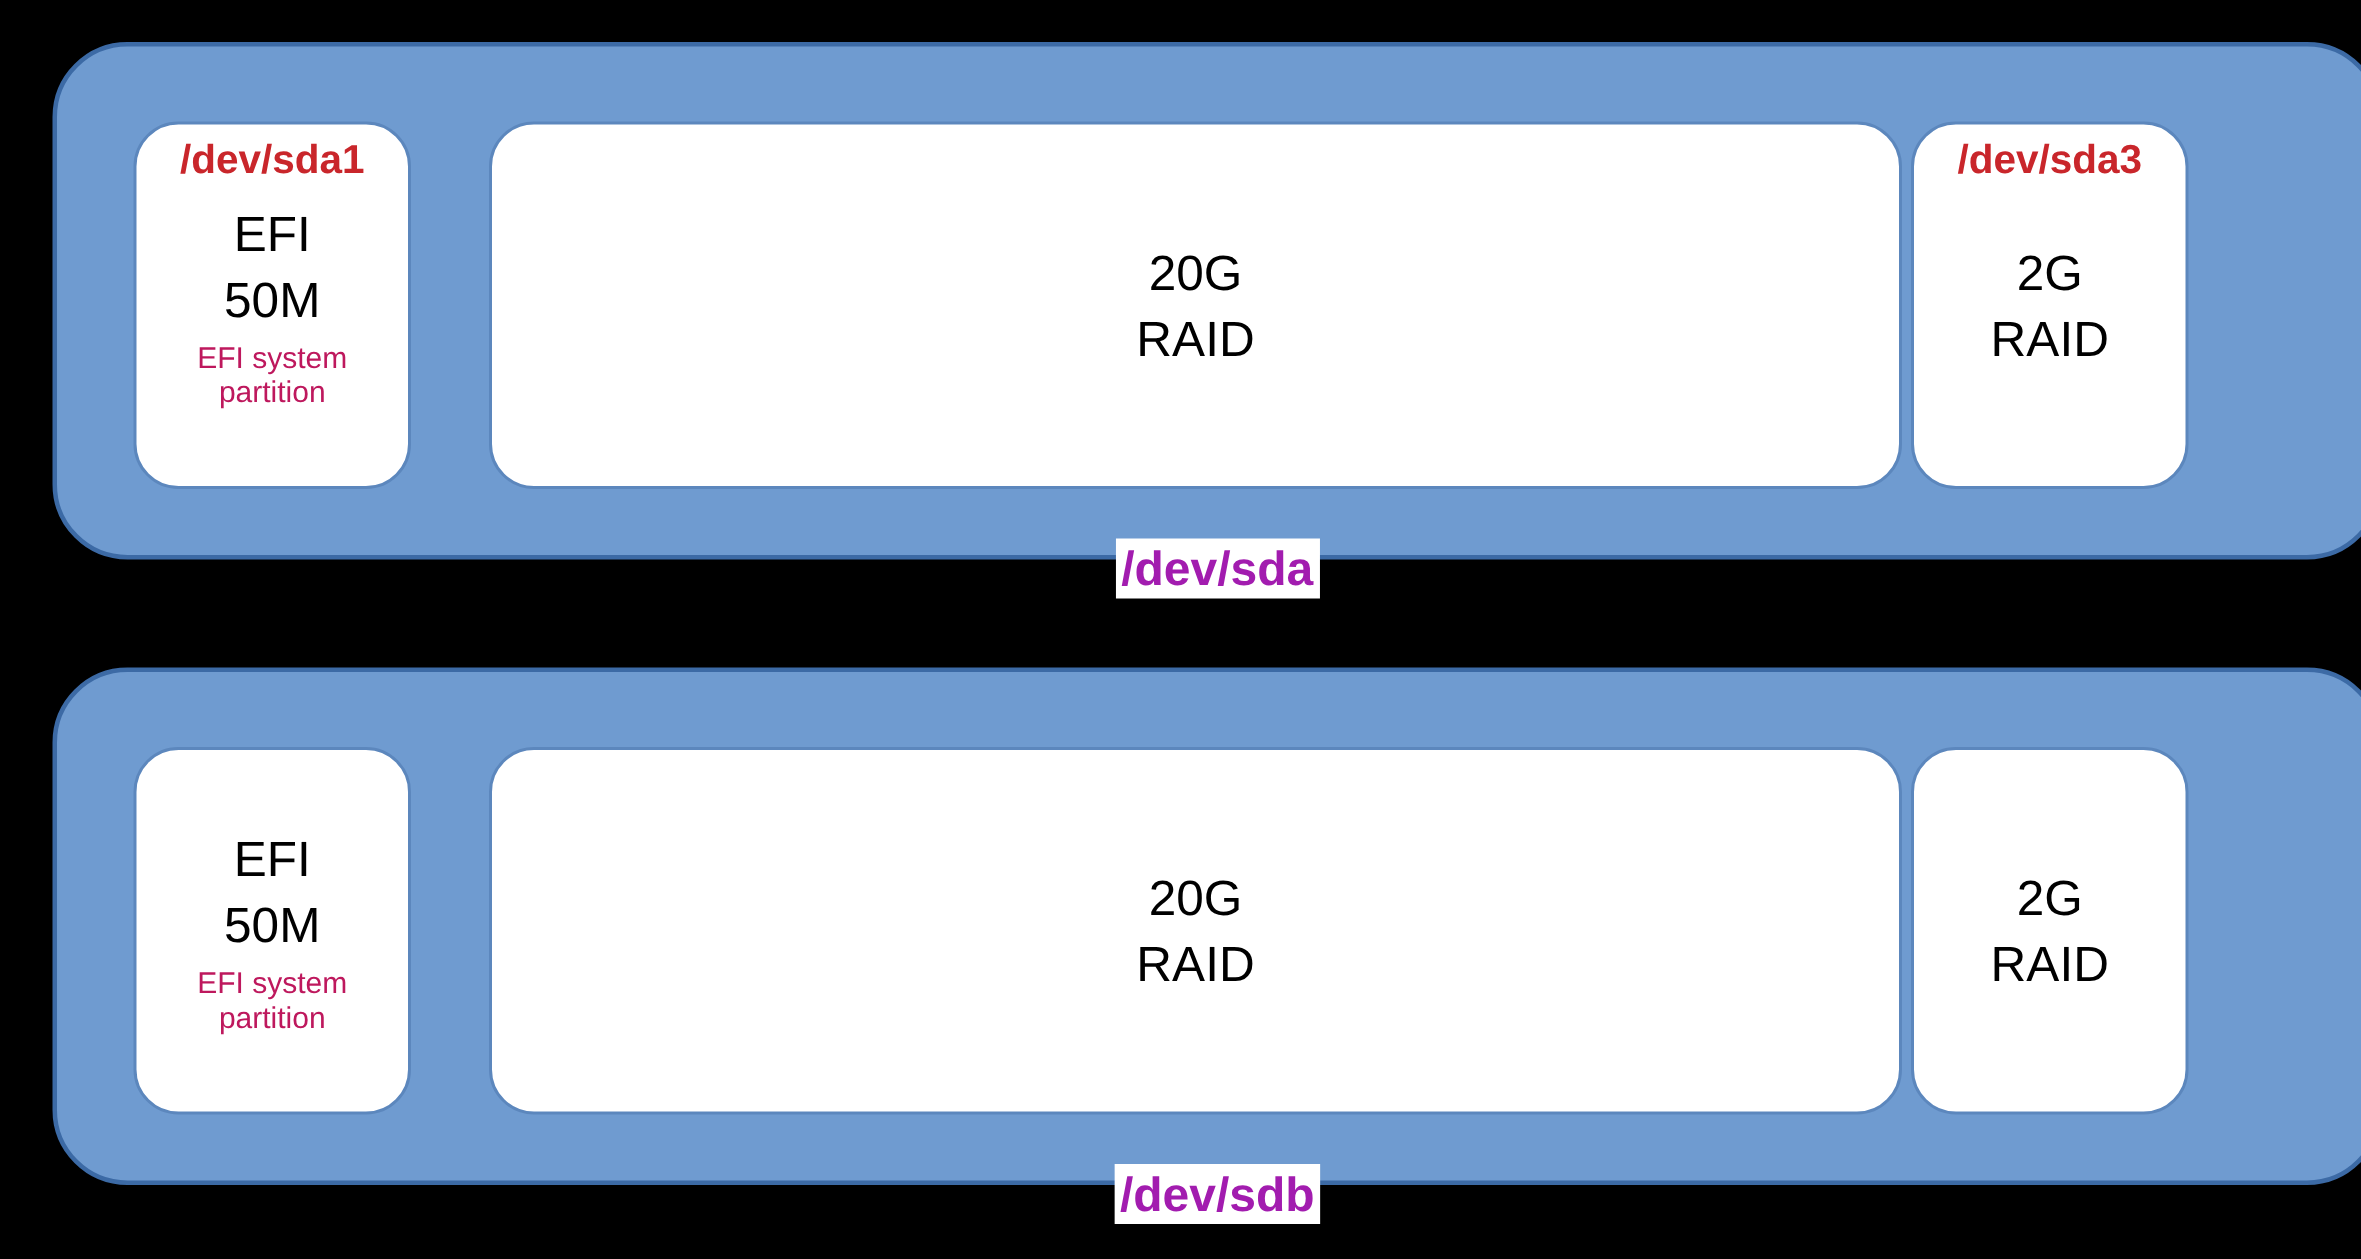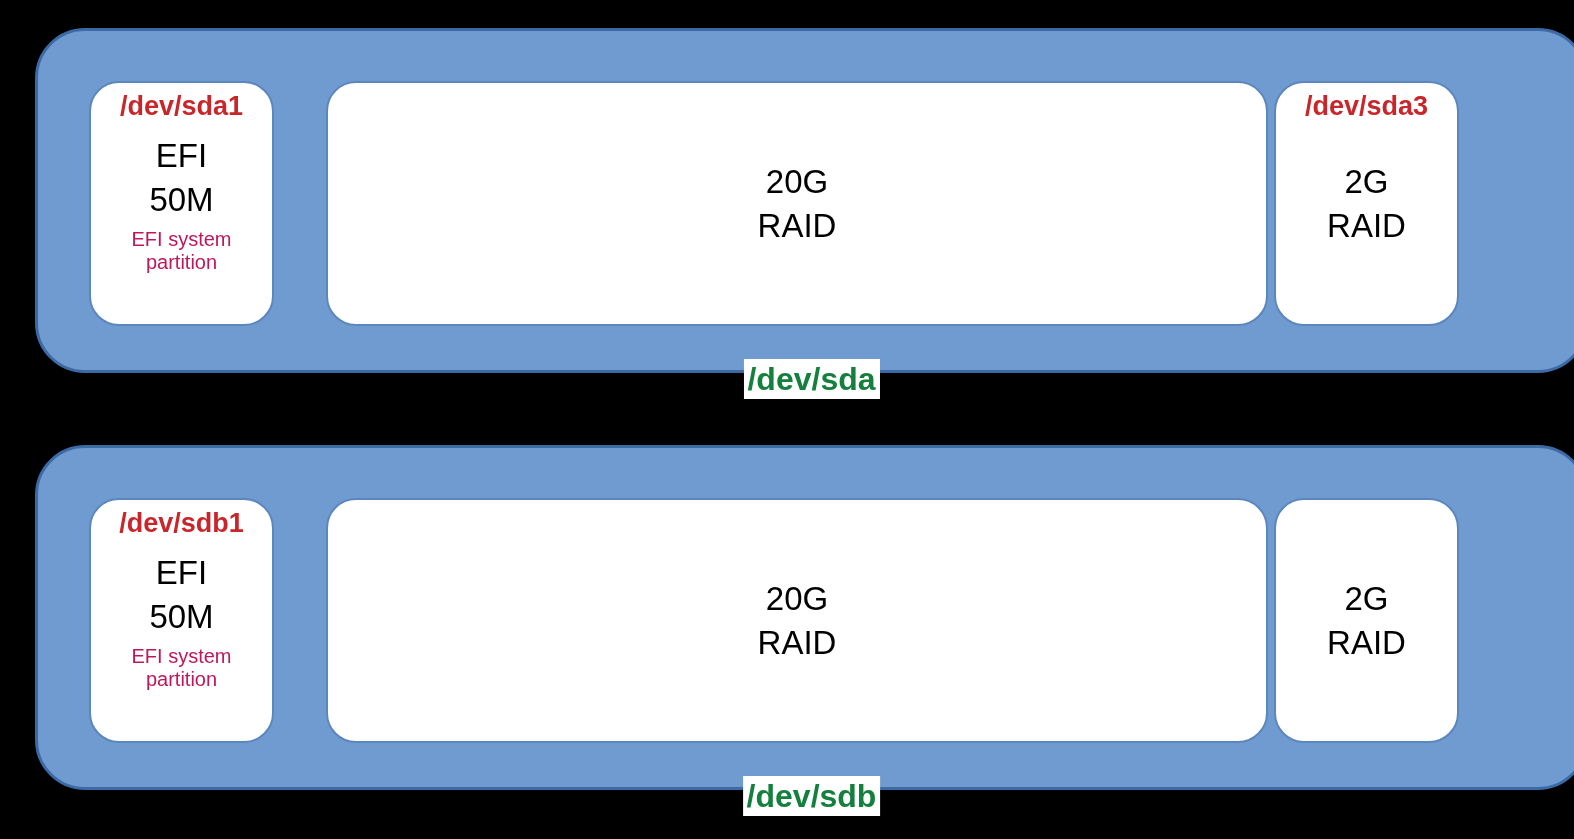"/dev/sda" .disk-label { color: #15803d -> #a21caf }
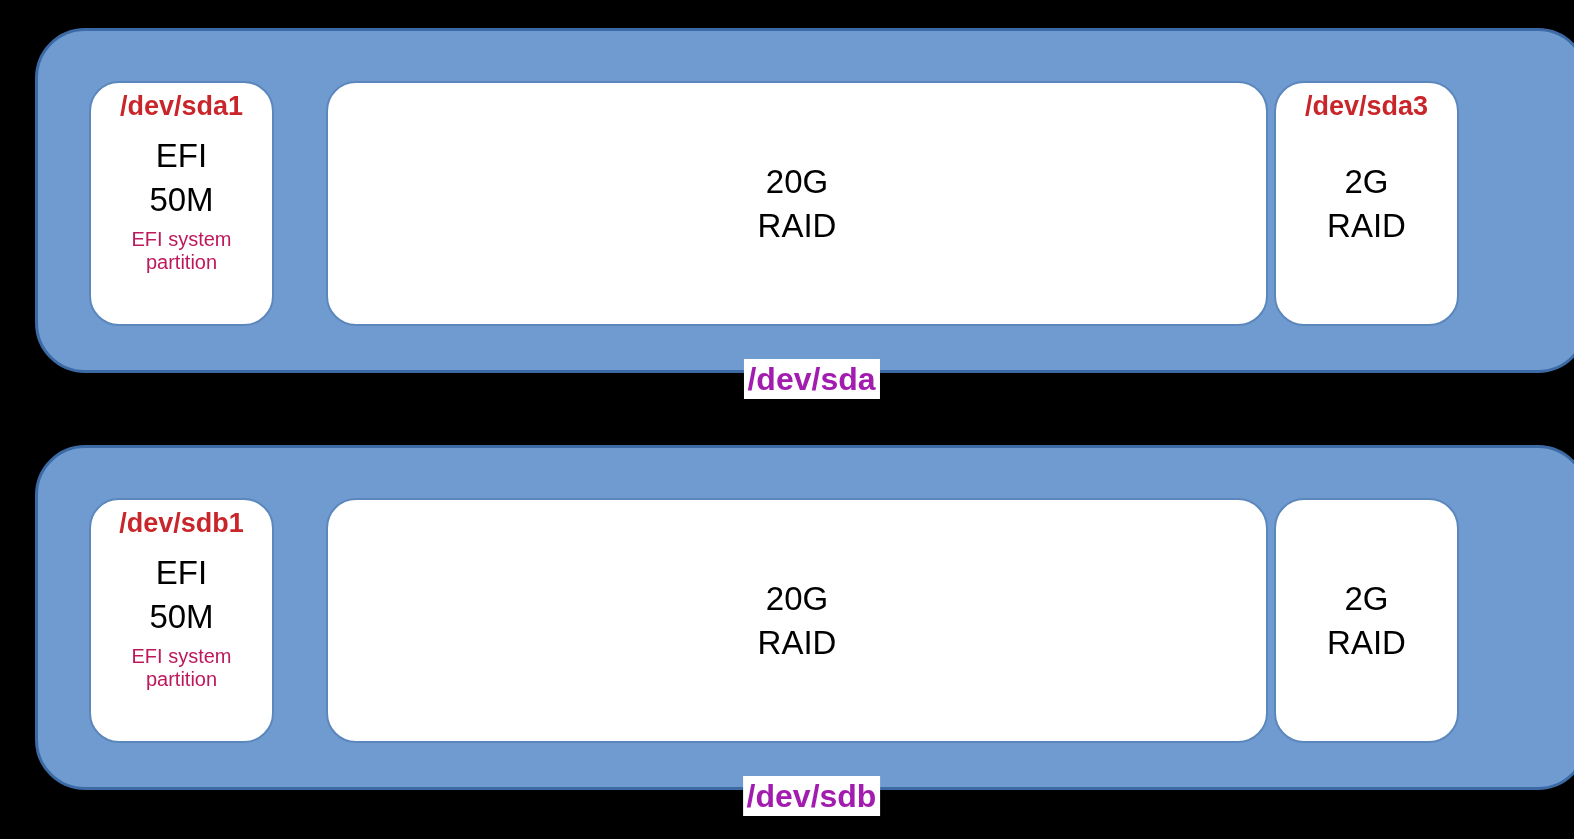"/dev/sdb1" div.ptitle { html: <div>/dev/sdb1</div> -> none }
